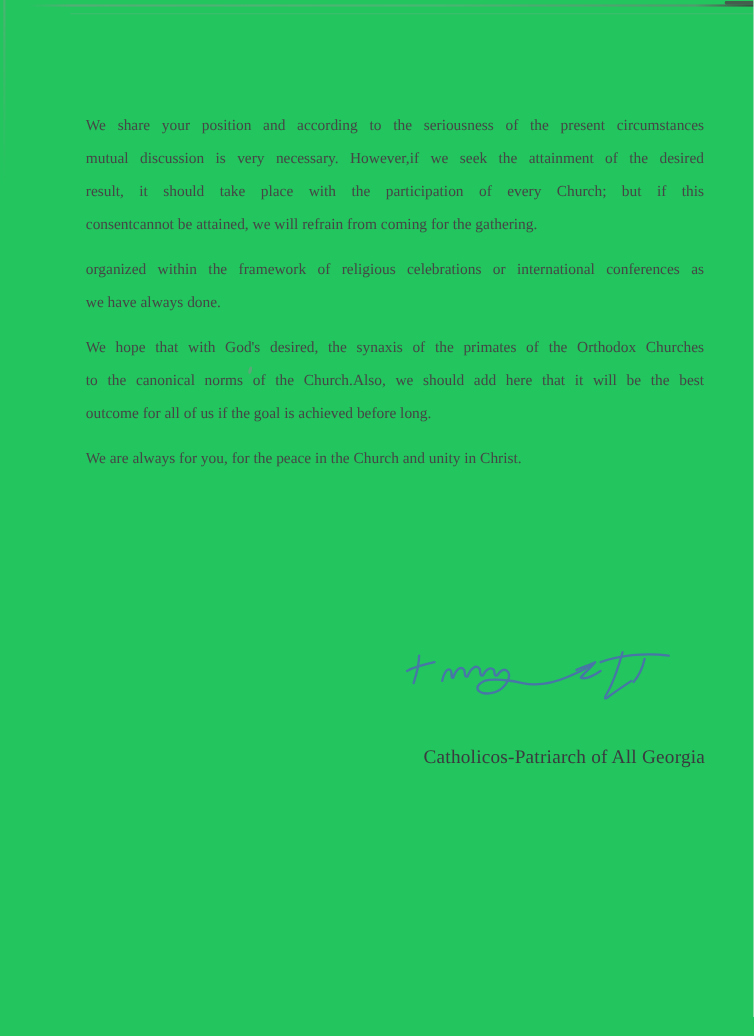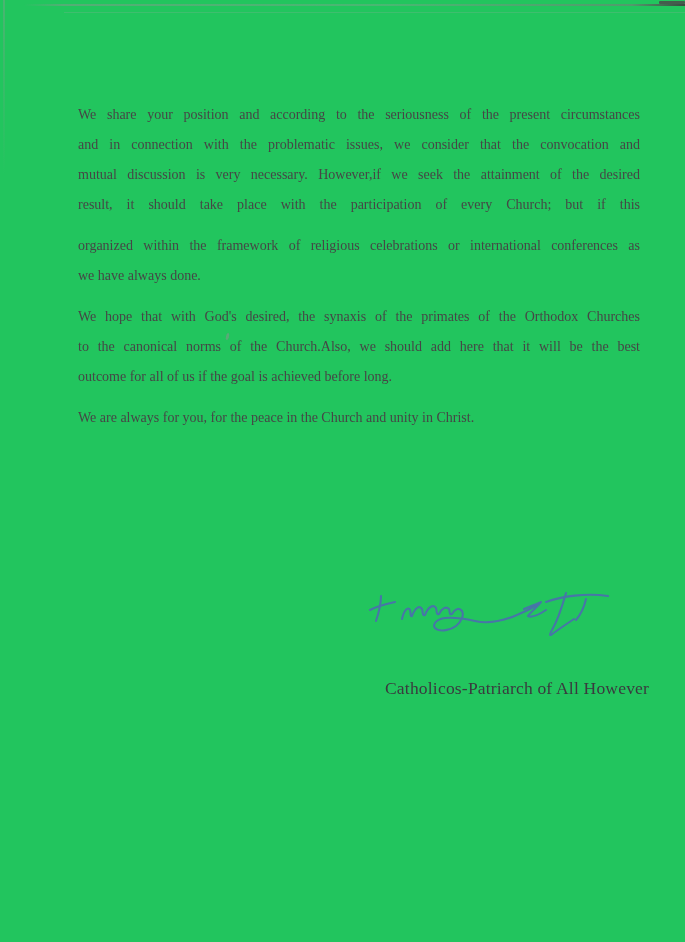"and in connection with the" div.line { html: <div>and in connection with the problematic issues, we consider that the convocation and</div> -> none }
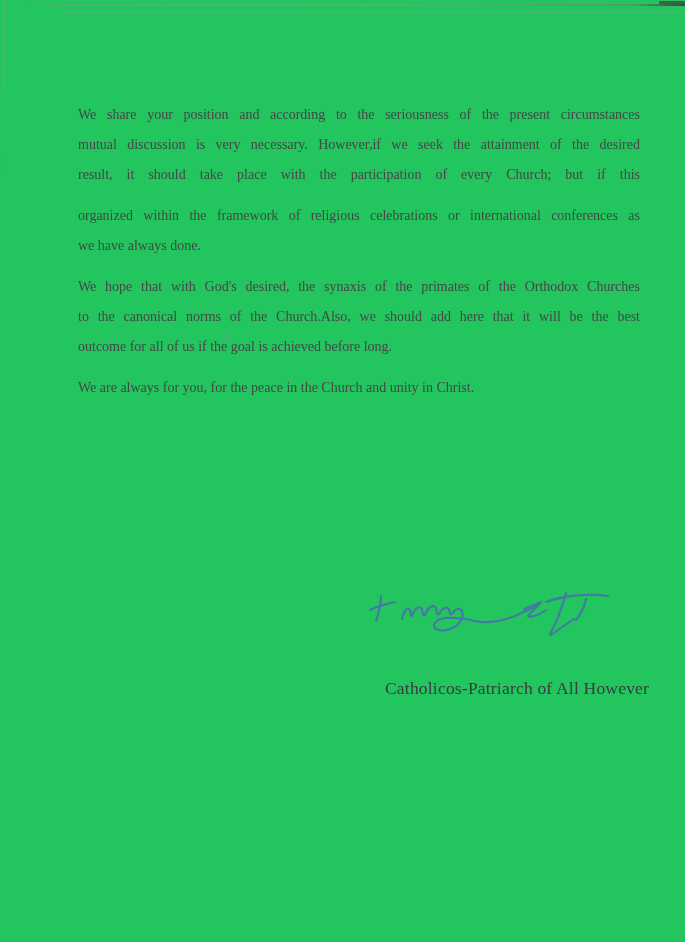"consentcannot be attained, we will" div.line { html: none -> <div>consentcannot be attained, we will refrain from coming for the gathering.</div> }
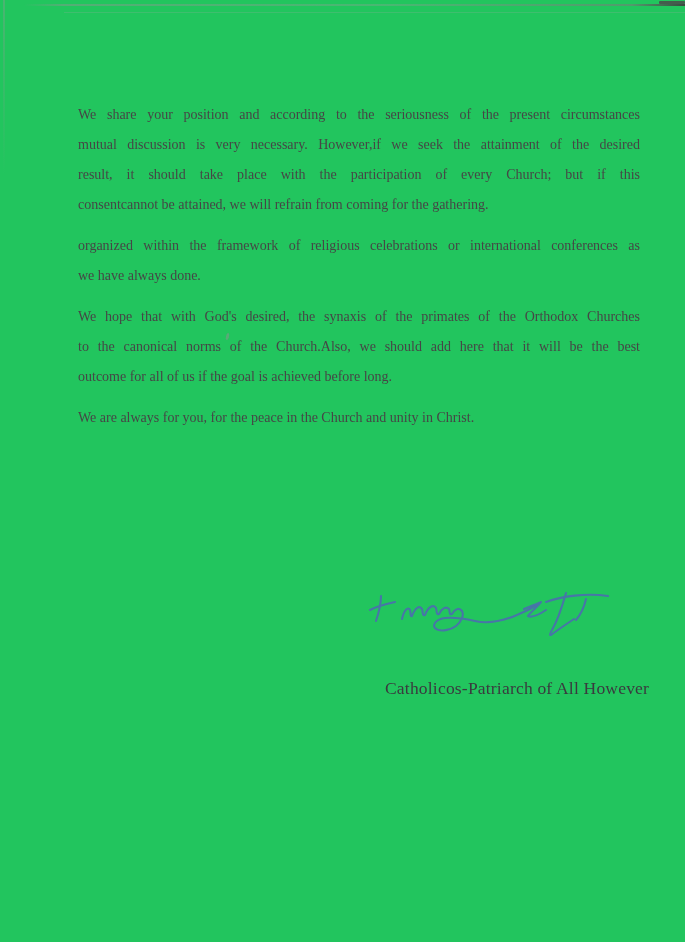"Catholicos-Patriarch of All However" div.signature-title { text: However -> Georgia }
